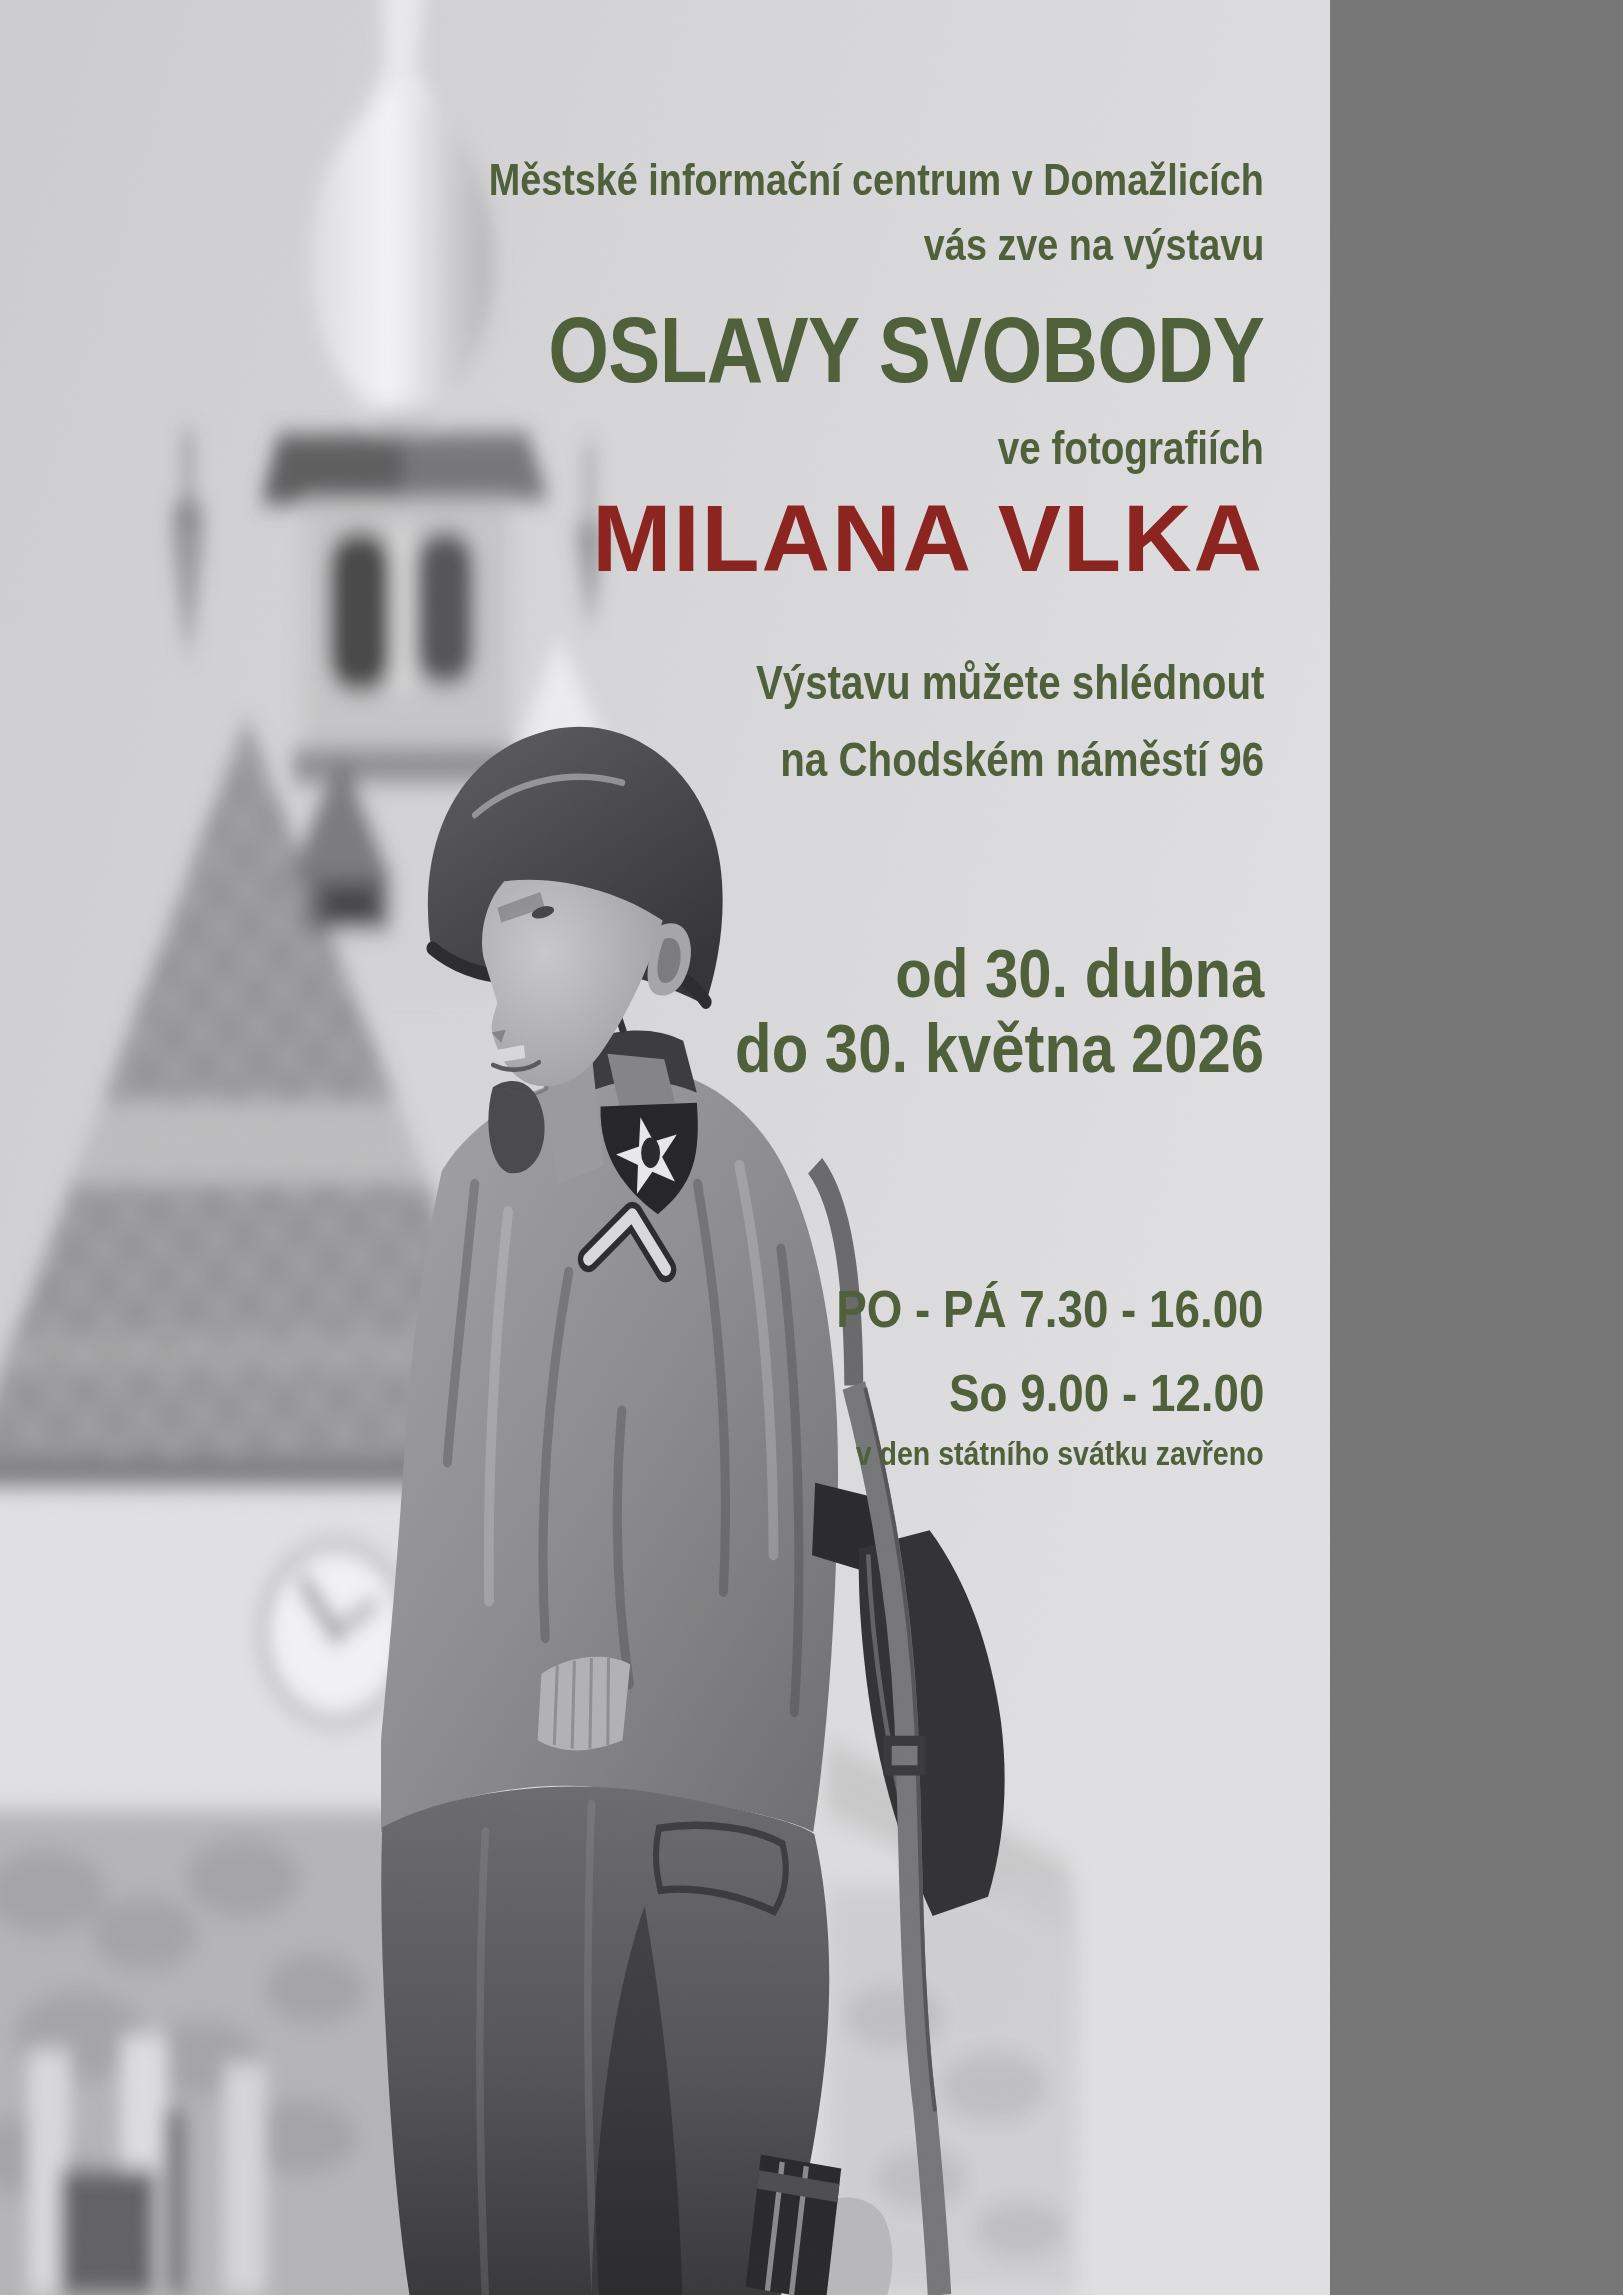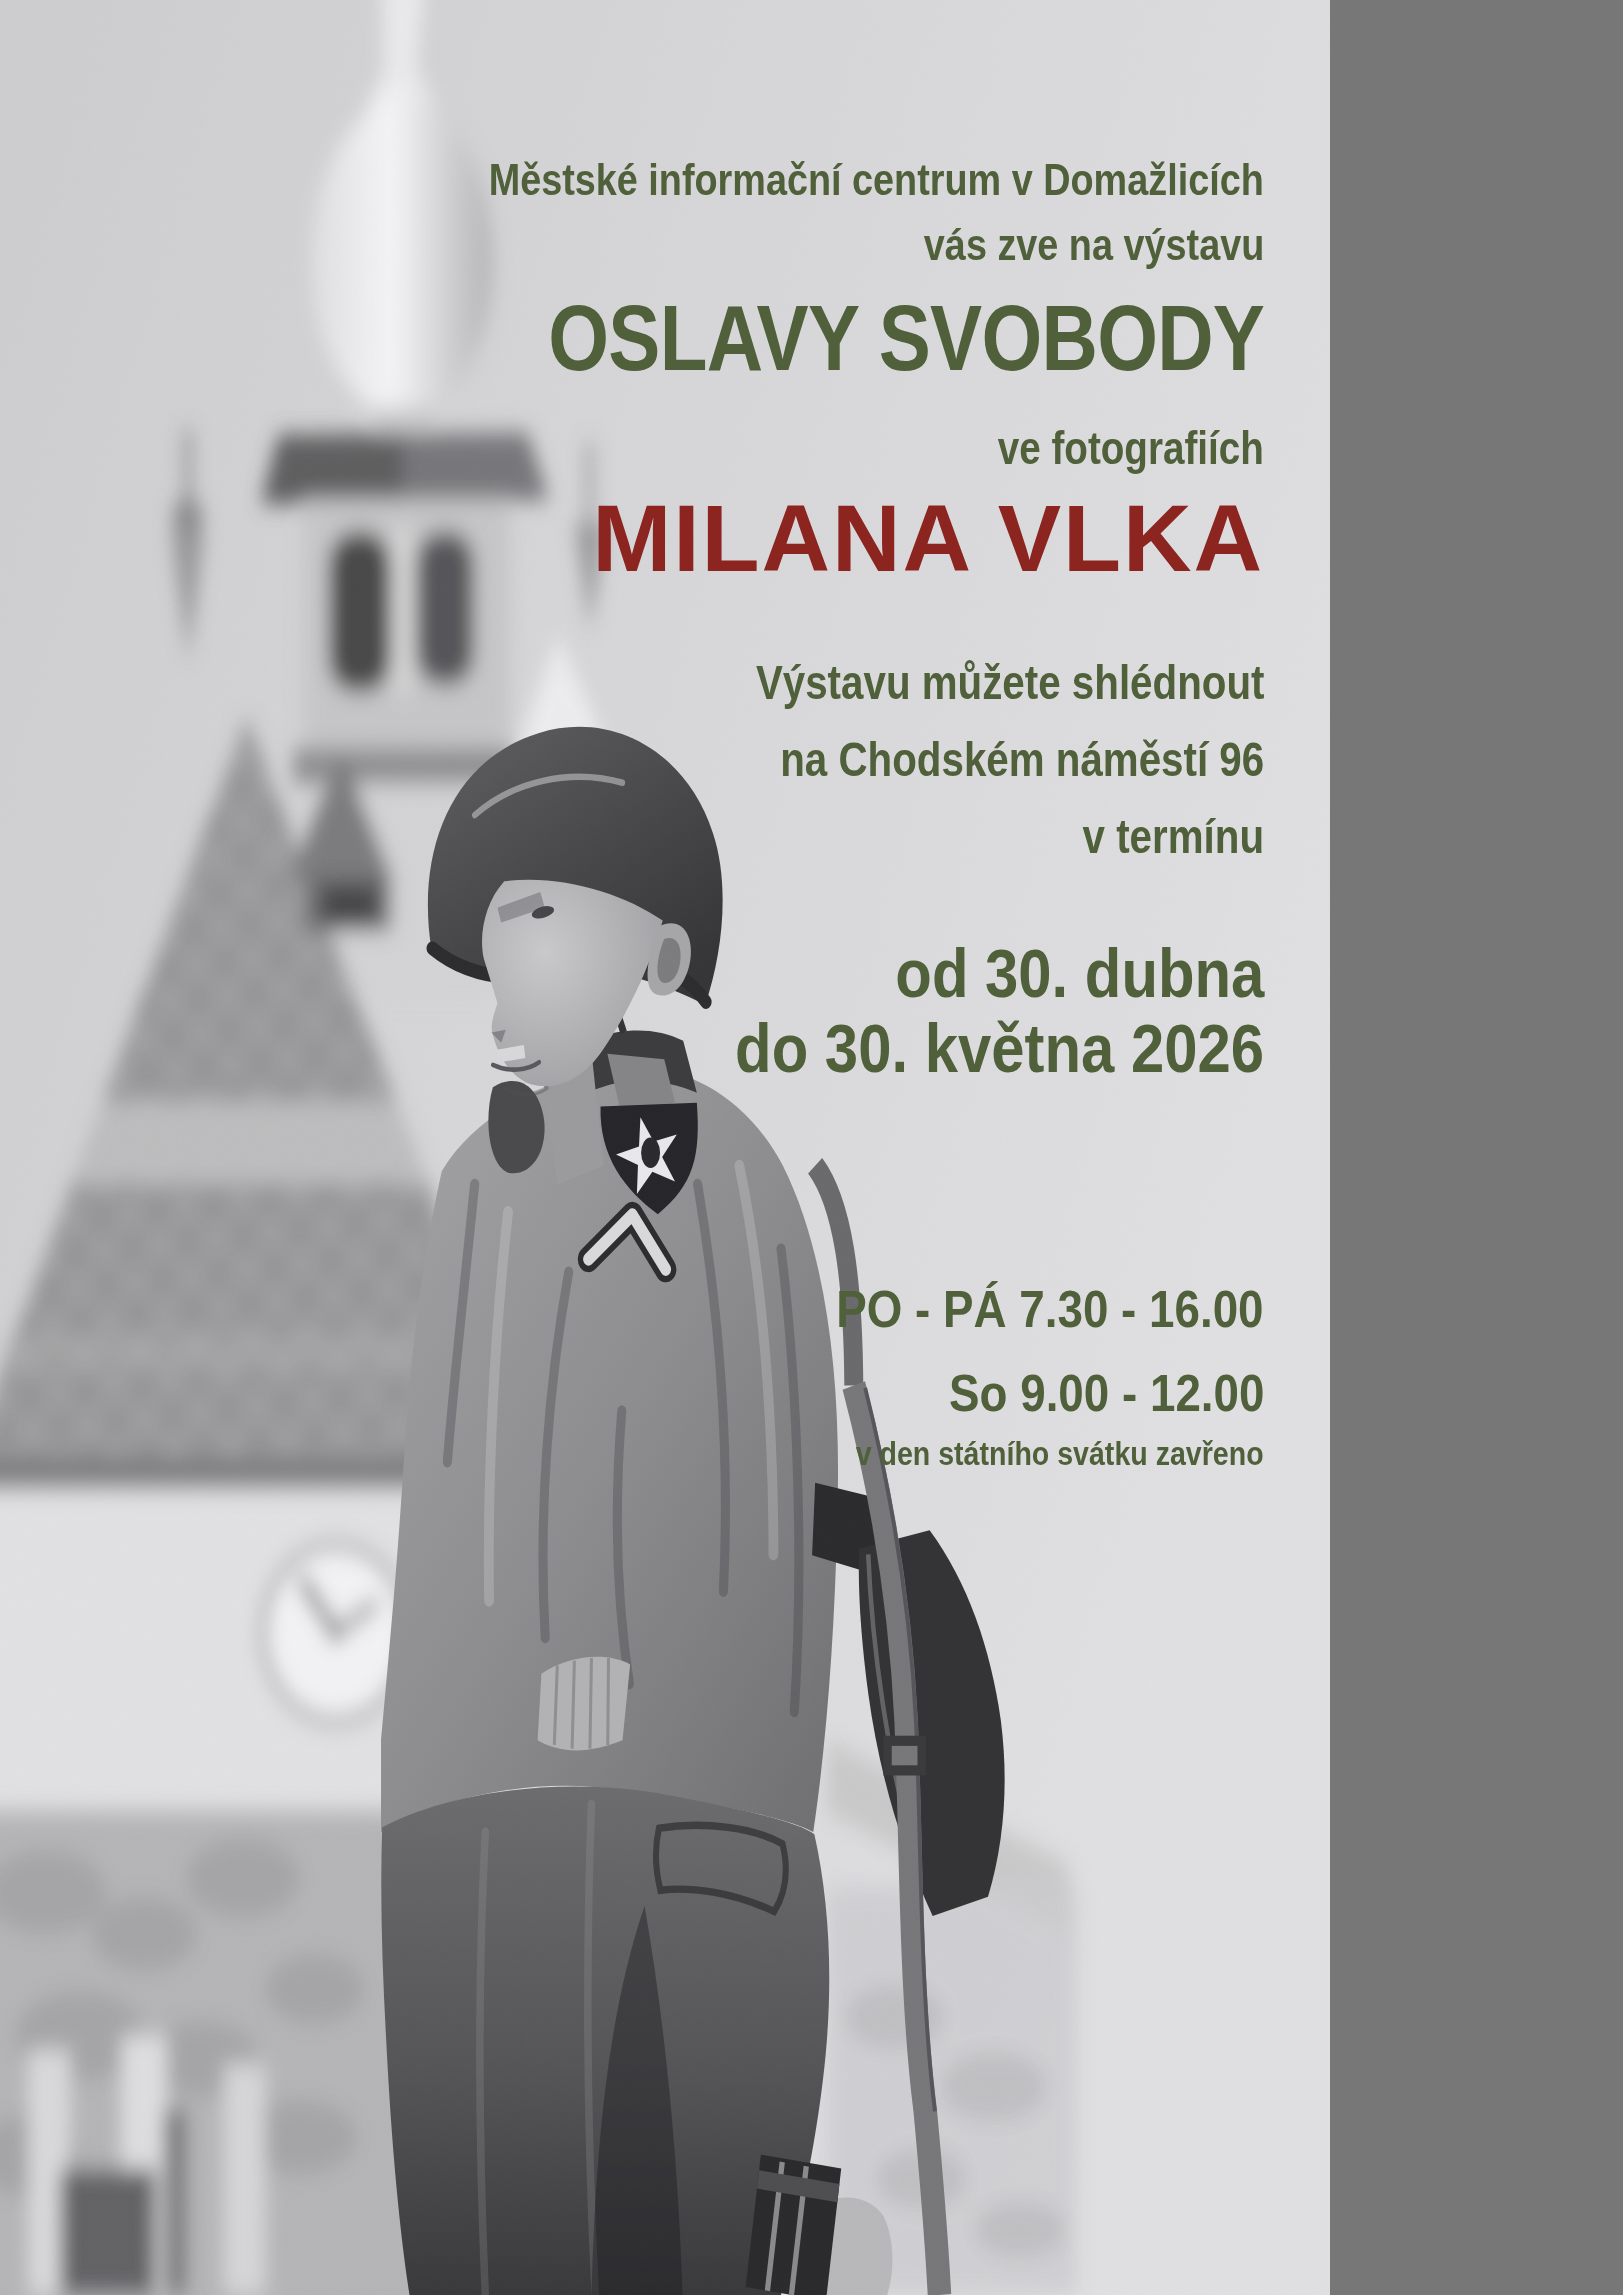"OSLAVY SVOBODY" .title { top: 292px -> 304px }
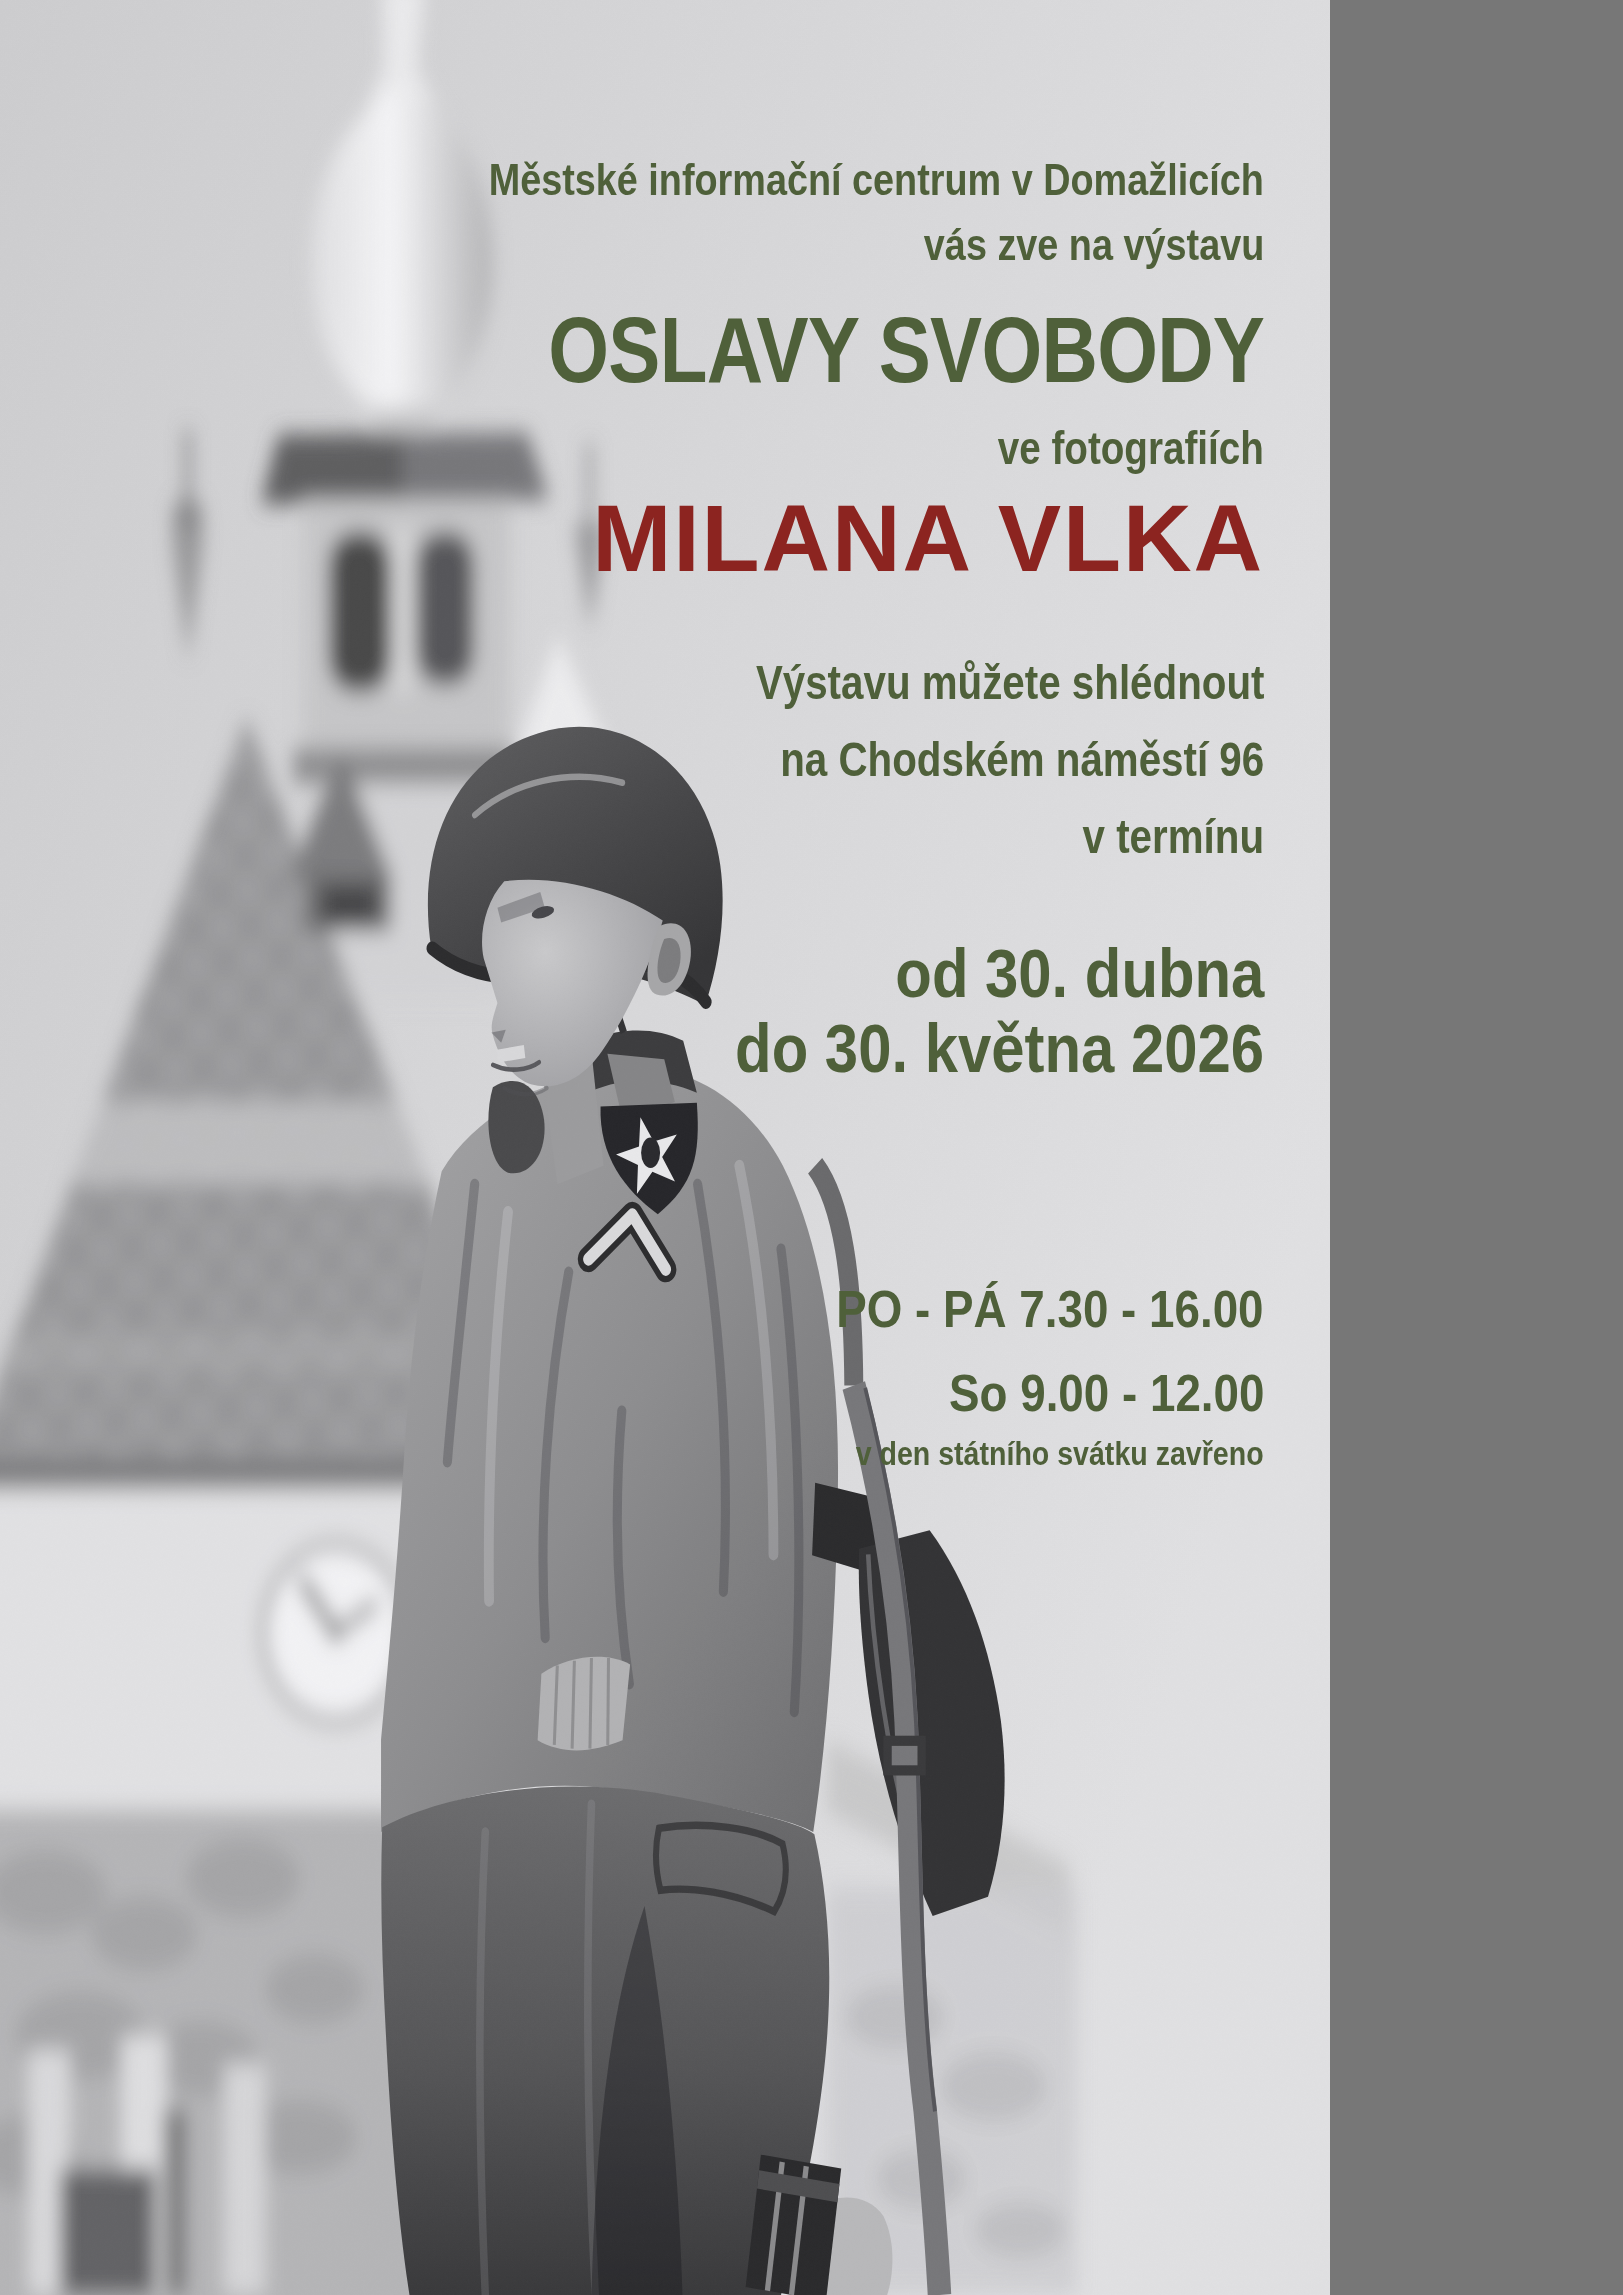"v termínu" div.l { html: <div><span>v termínu</span></div> -> none }
